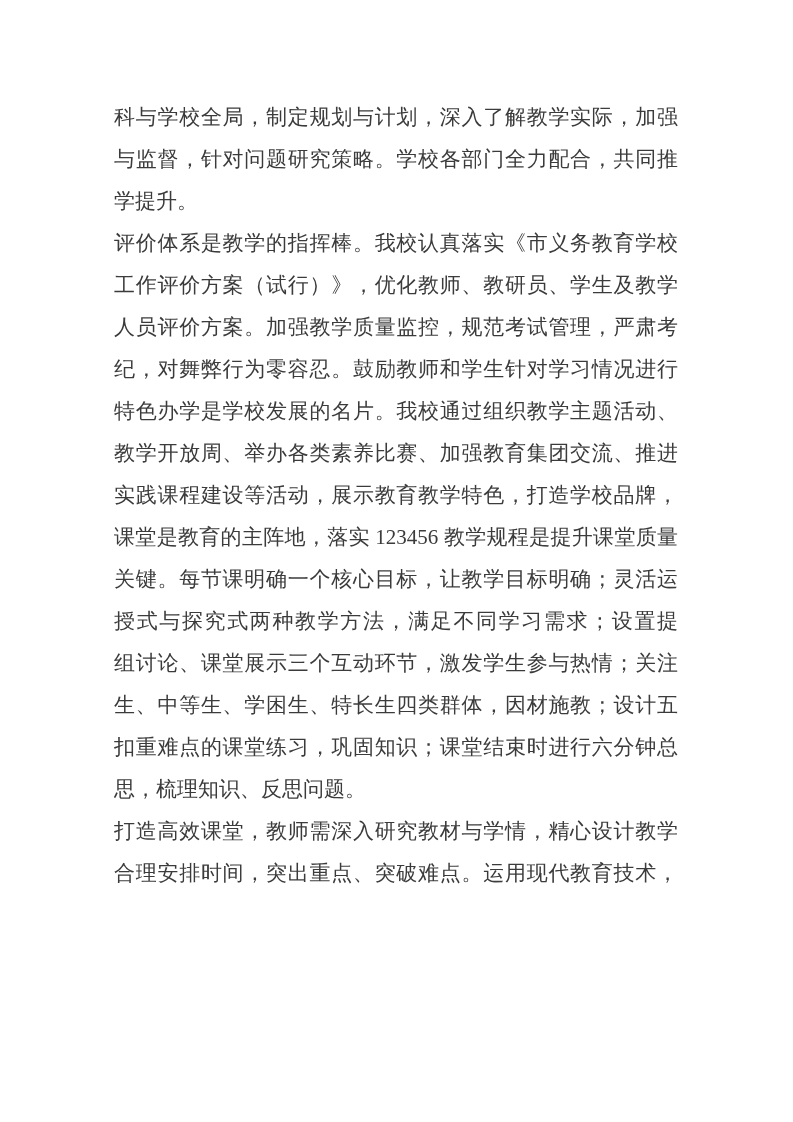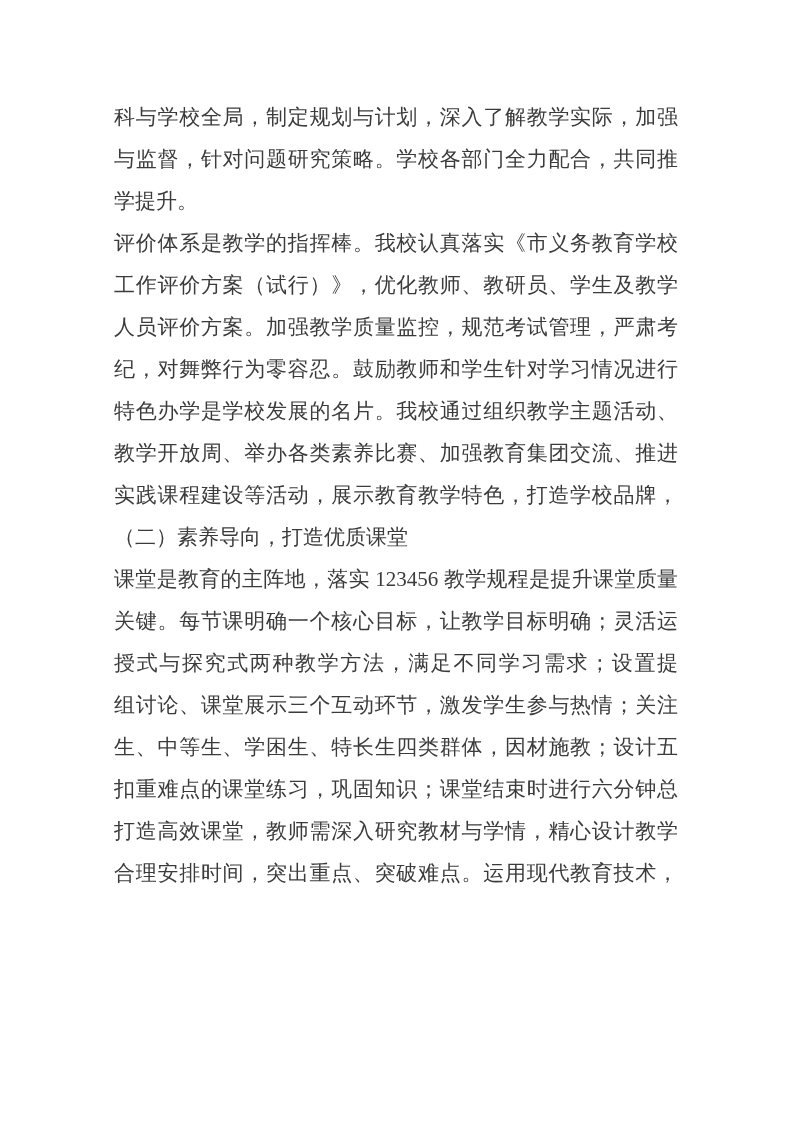"（二）素养导向，打造优质课堂" div.block { html: <div> <div>（二）素养导向，打造优质课堂</div> </div> -> none }
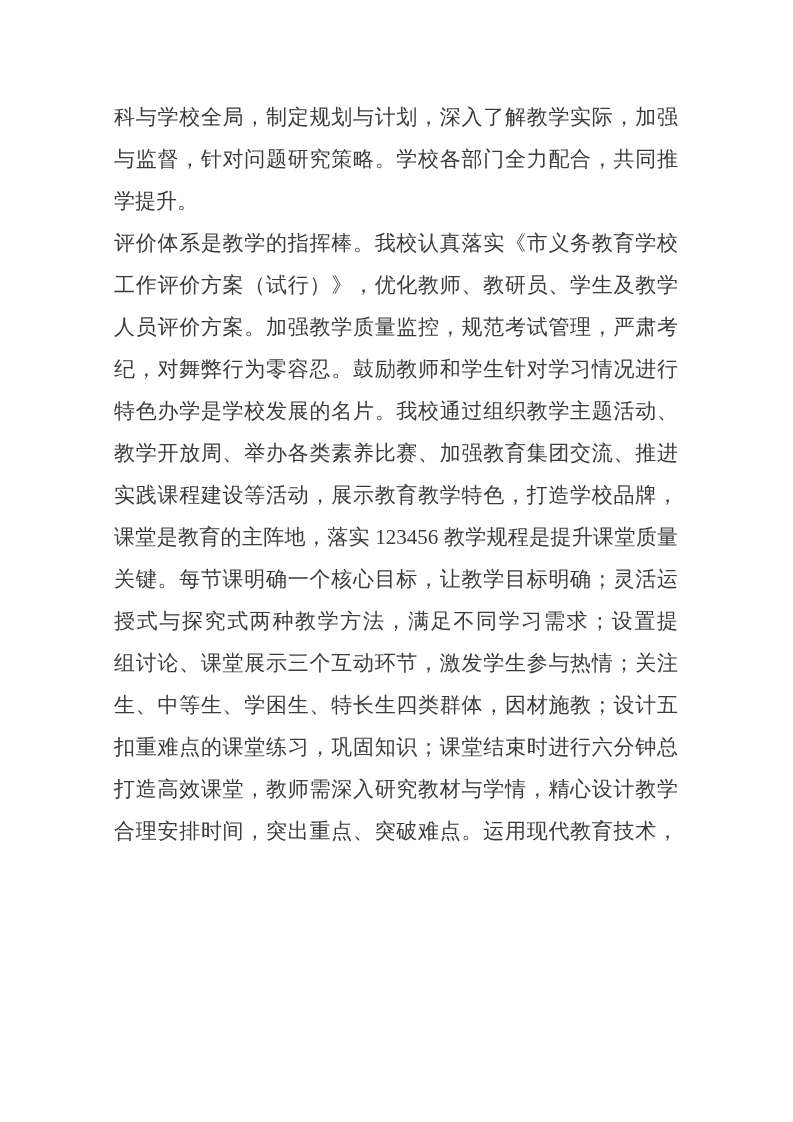"思，梳理知识、反思问题。" div.line { html: none -> <div>思，梳理知识、反思问题。</div> }
